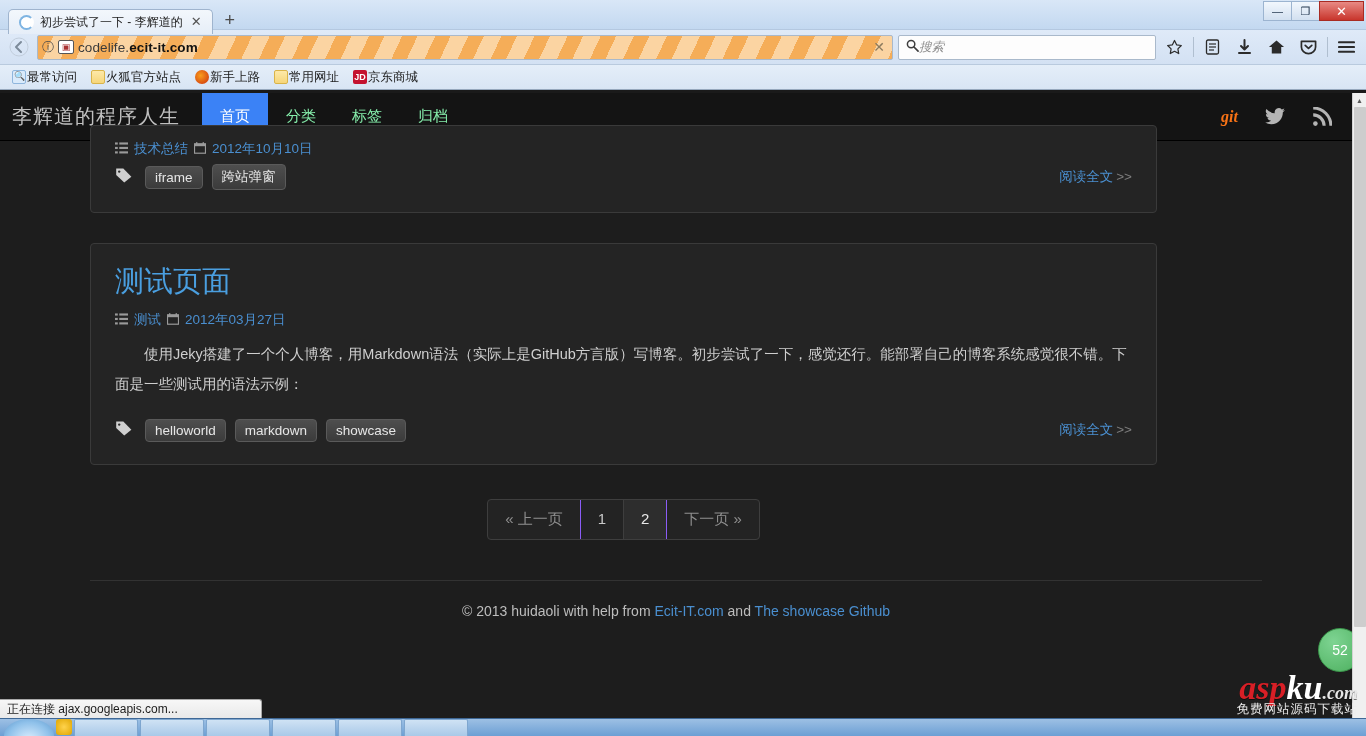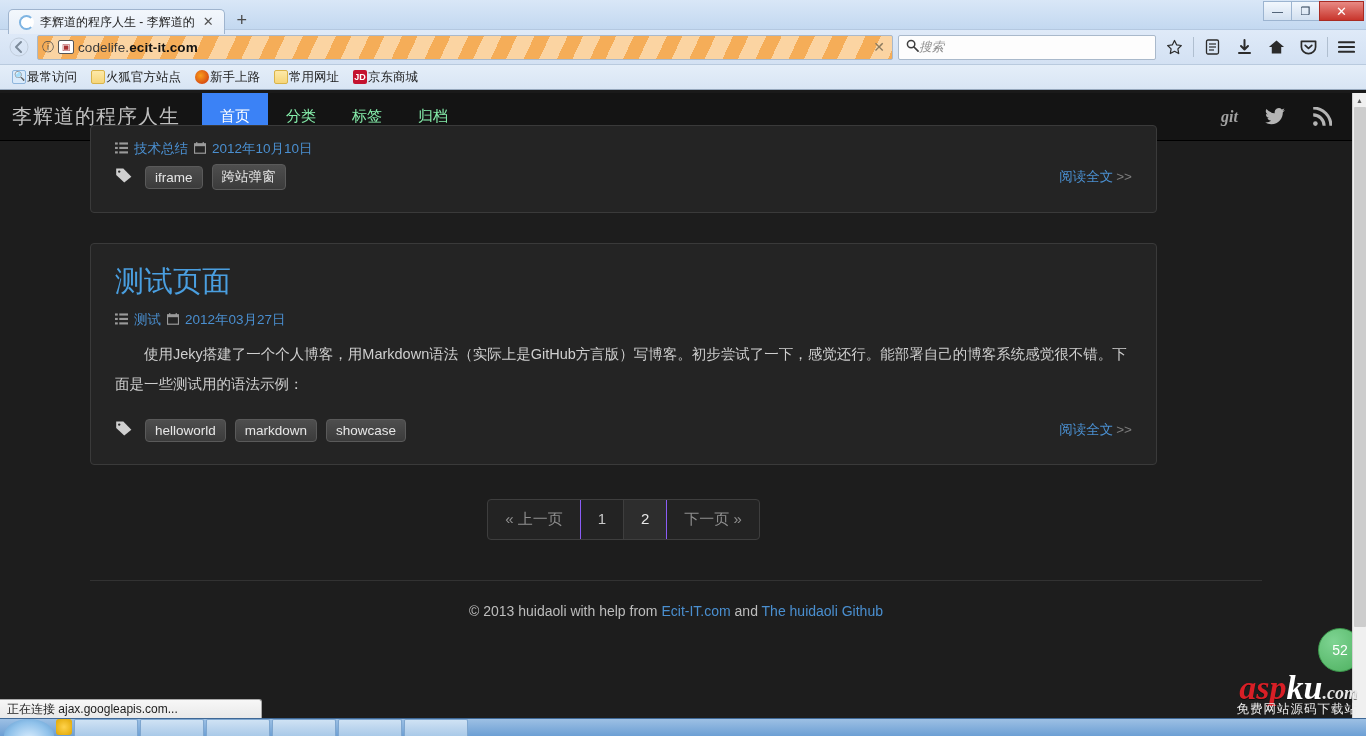"李辉道的程序人生 - 李辉道的" span.tab-title { text: 李辉道的程序人生 -> 初步尝试了一下 }
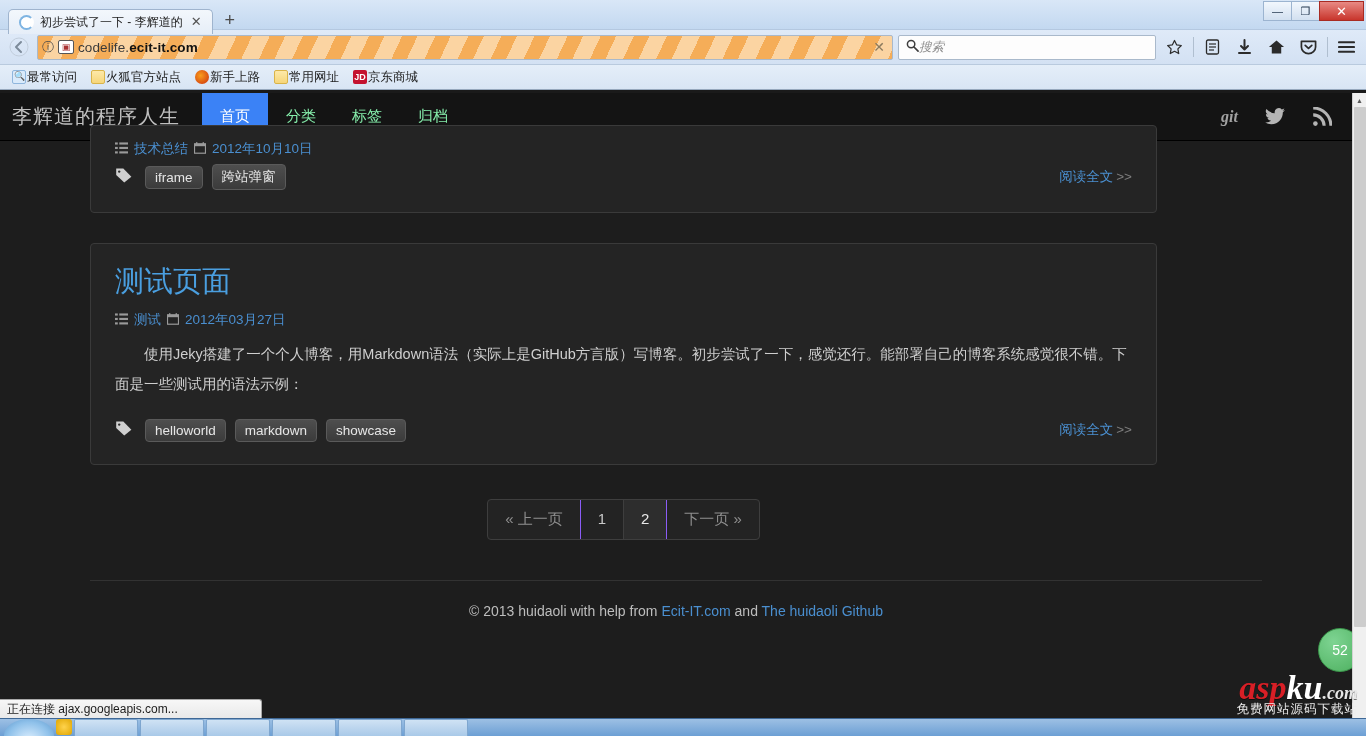"git" .social-ico { color: #a3a3a3 -> #f97316 }
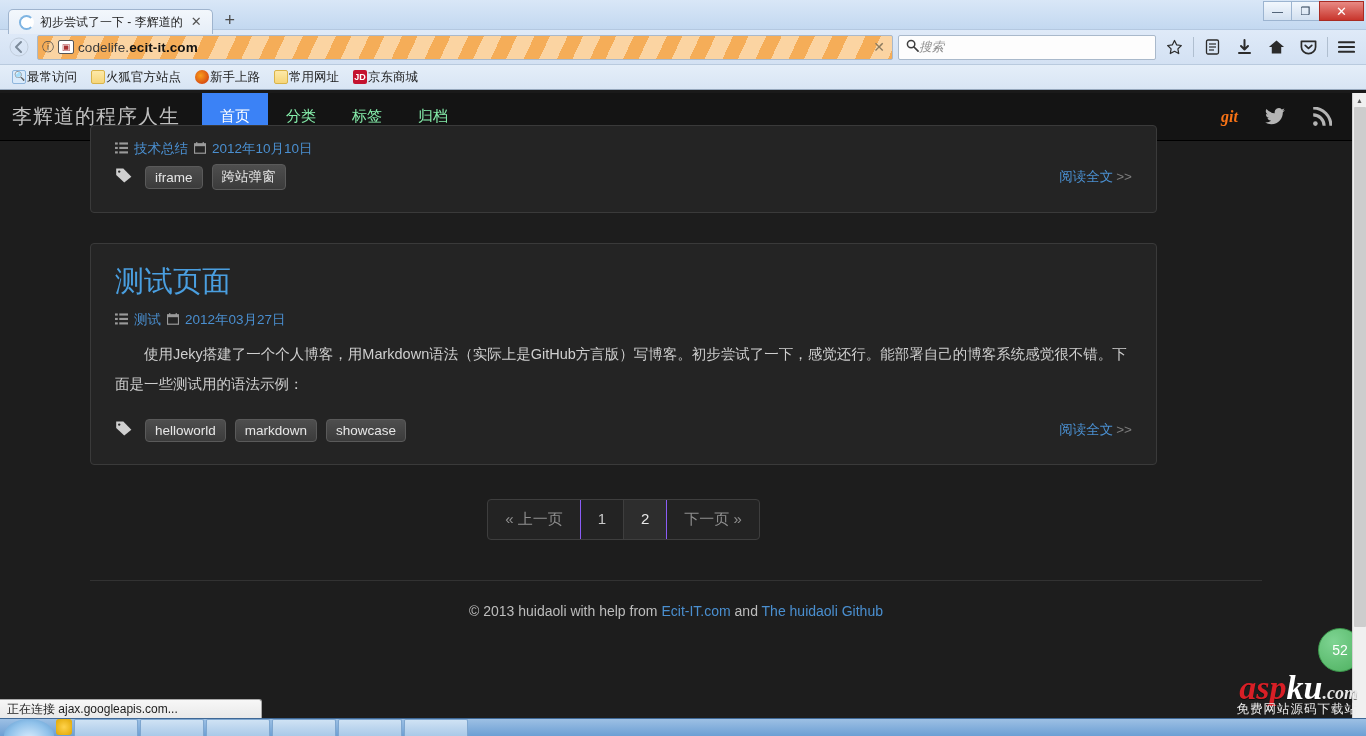"The huidaoli Github" a { text: huidaoli -> showcase }
